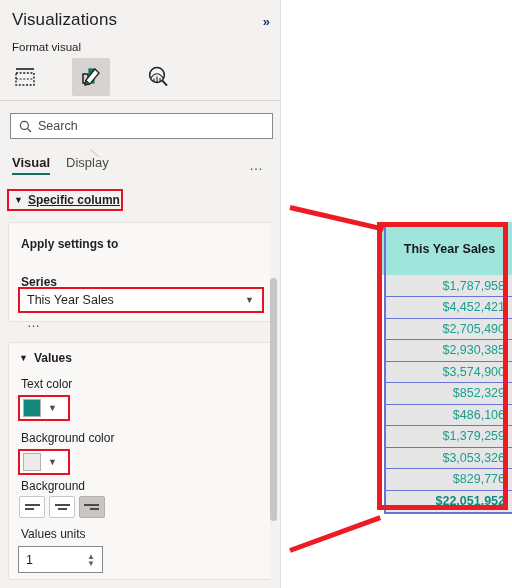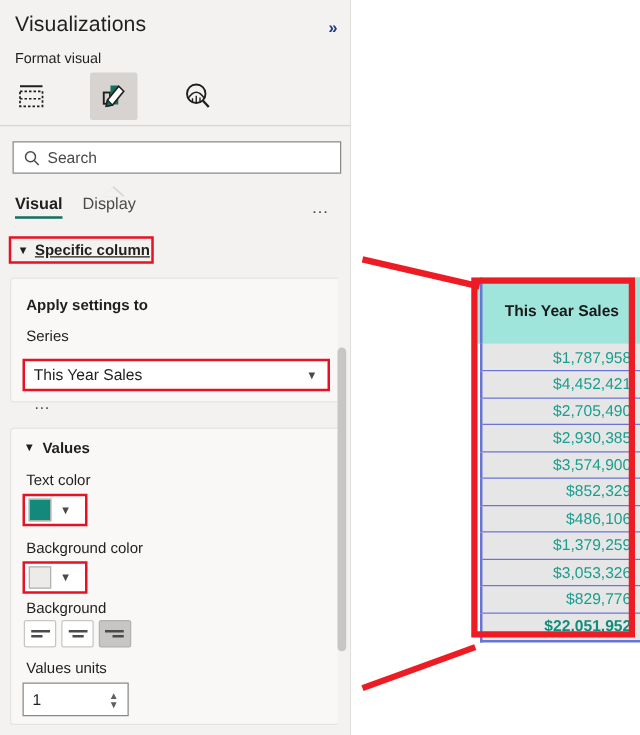"Series" div.field-label { font-weight: none -> bold; top: 39px -> 52px }
